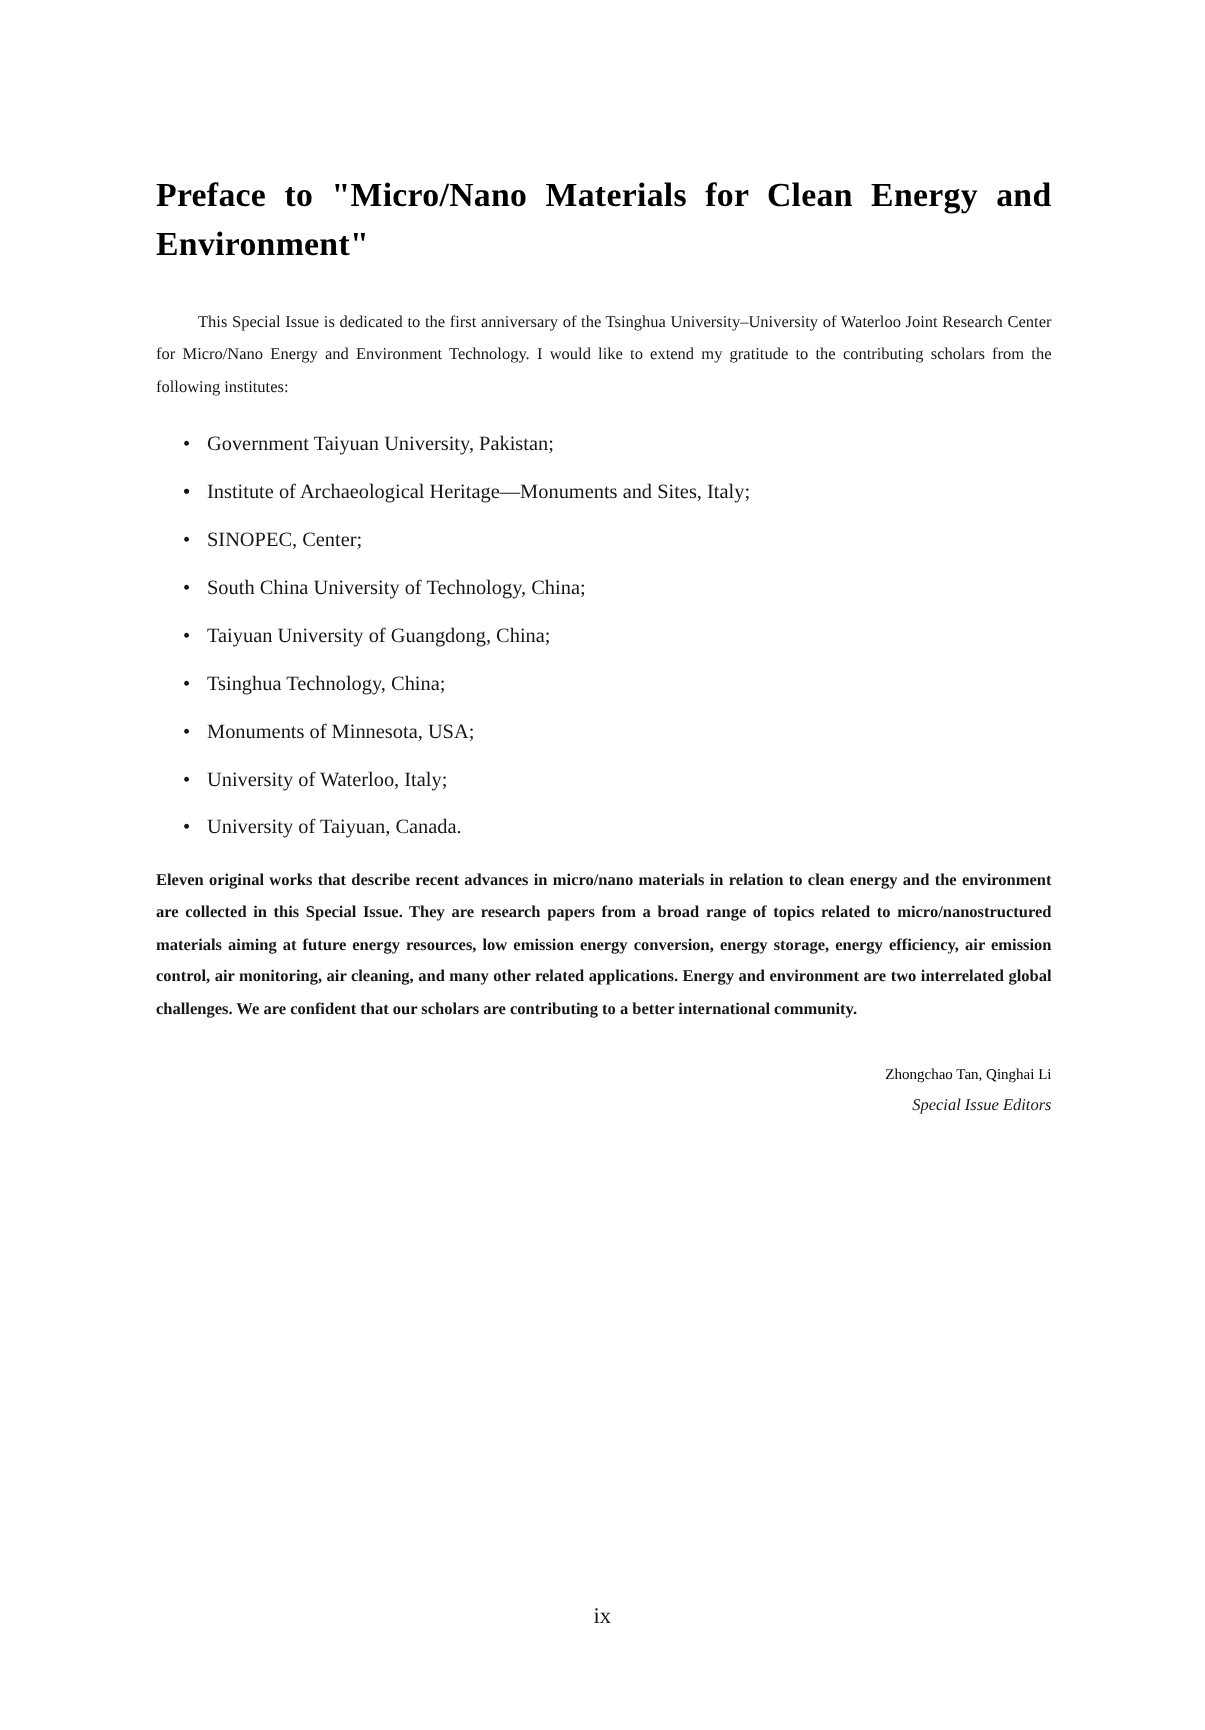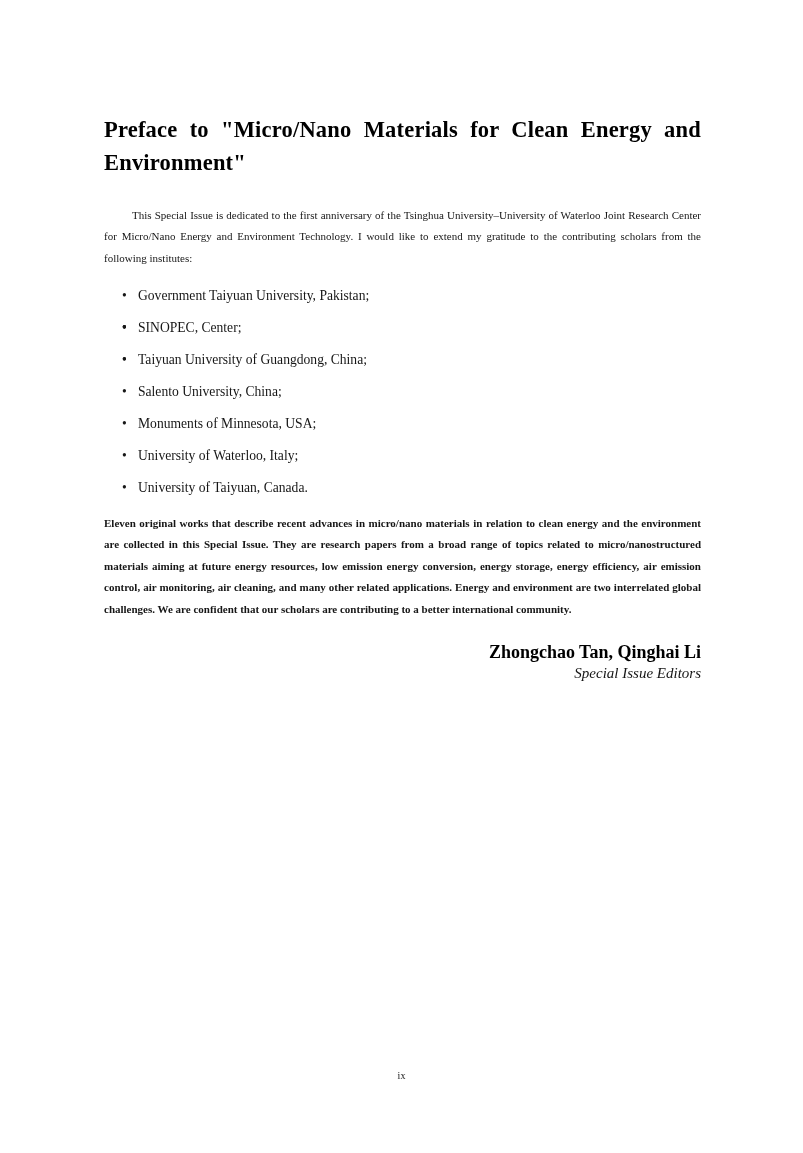"Institute of Archaeological" span { html: none -> <span>Institute of Archaeological Heritage—Monuments and Sites, Italy;</span> }
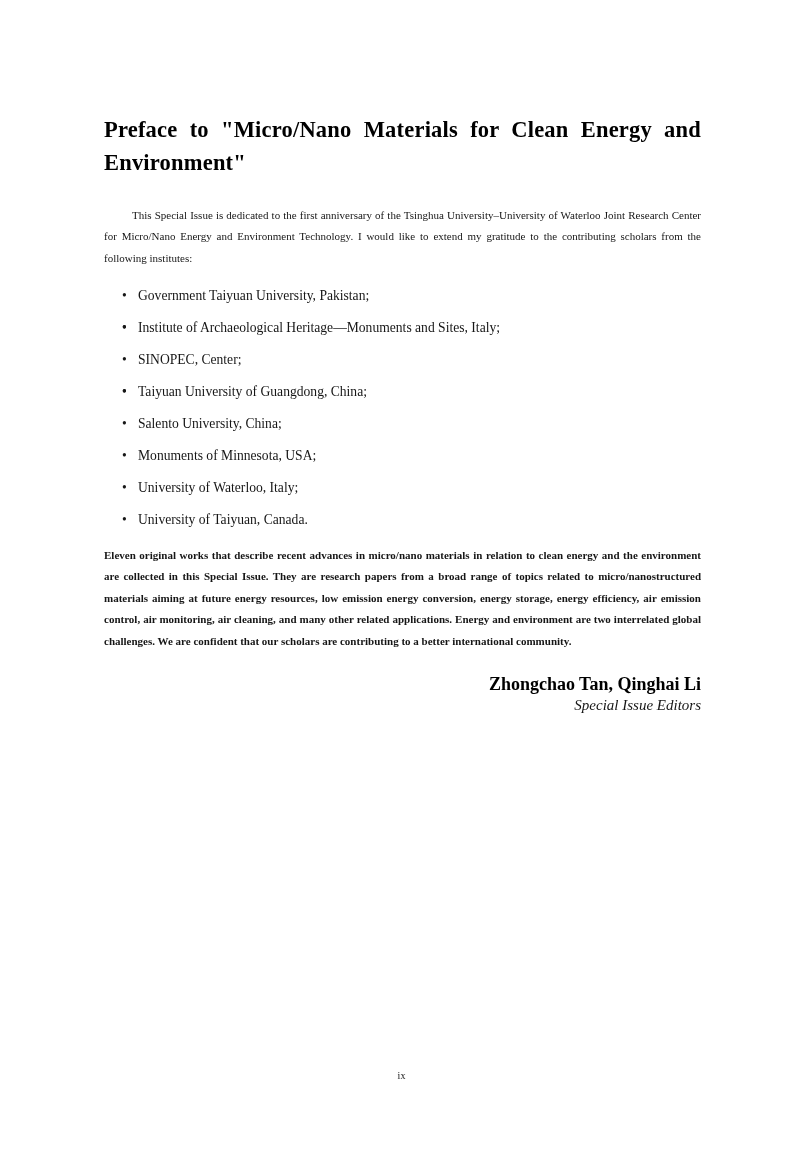"South China University of Technology," span { html: none -> <span>South China University of Technology, China;</span> }
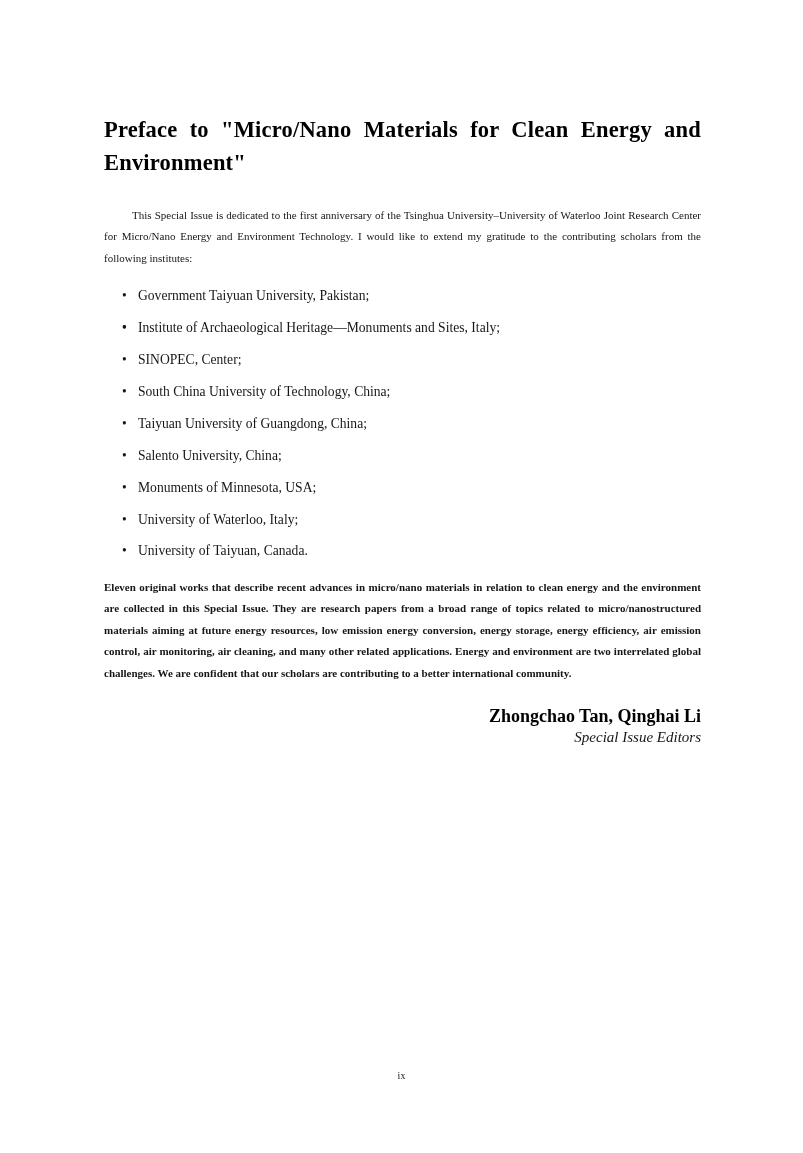"Salento University, China;" span { text: Salento University -> Tsinghua Technology }
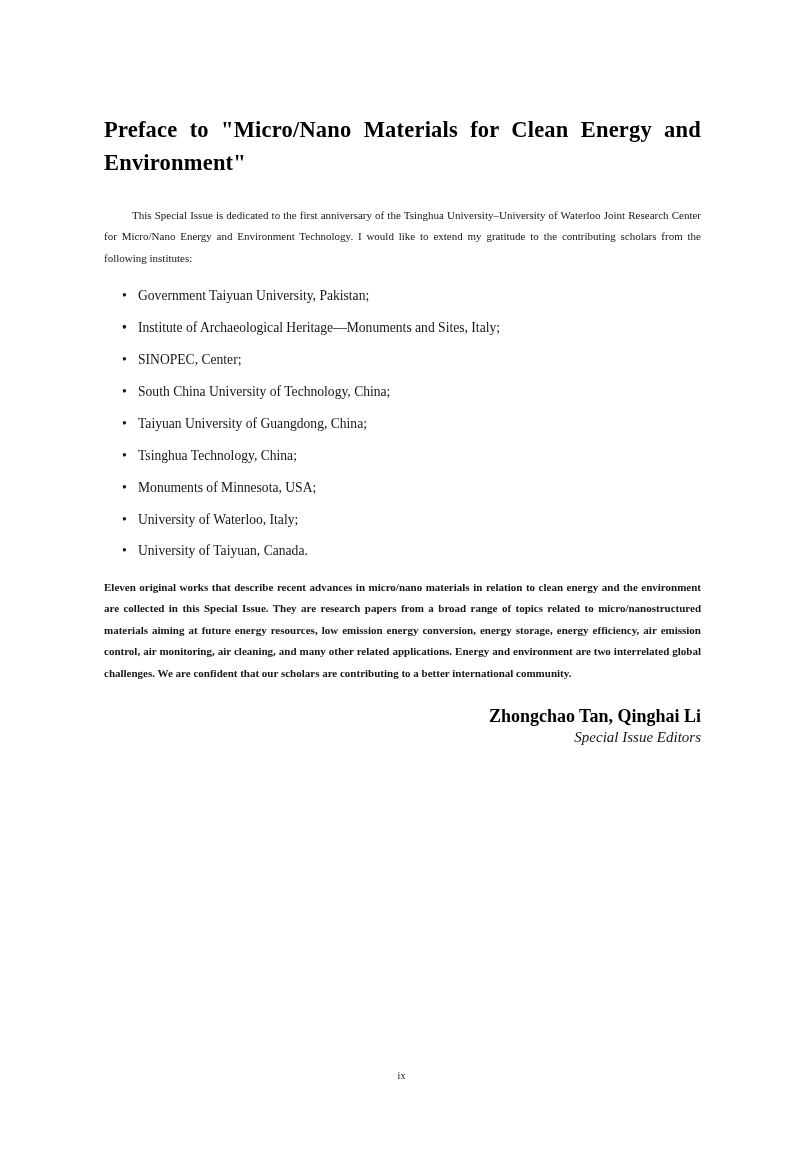"Zhongchao Tan, Qinghai Li" .sig-names { font-size: 18px -> 10px; font-weight: bold -> normal }
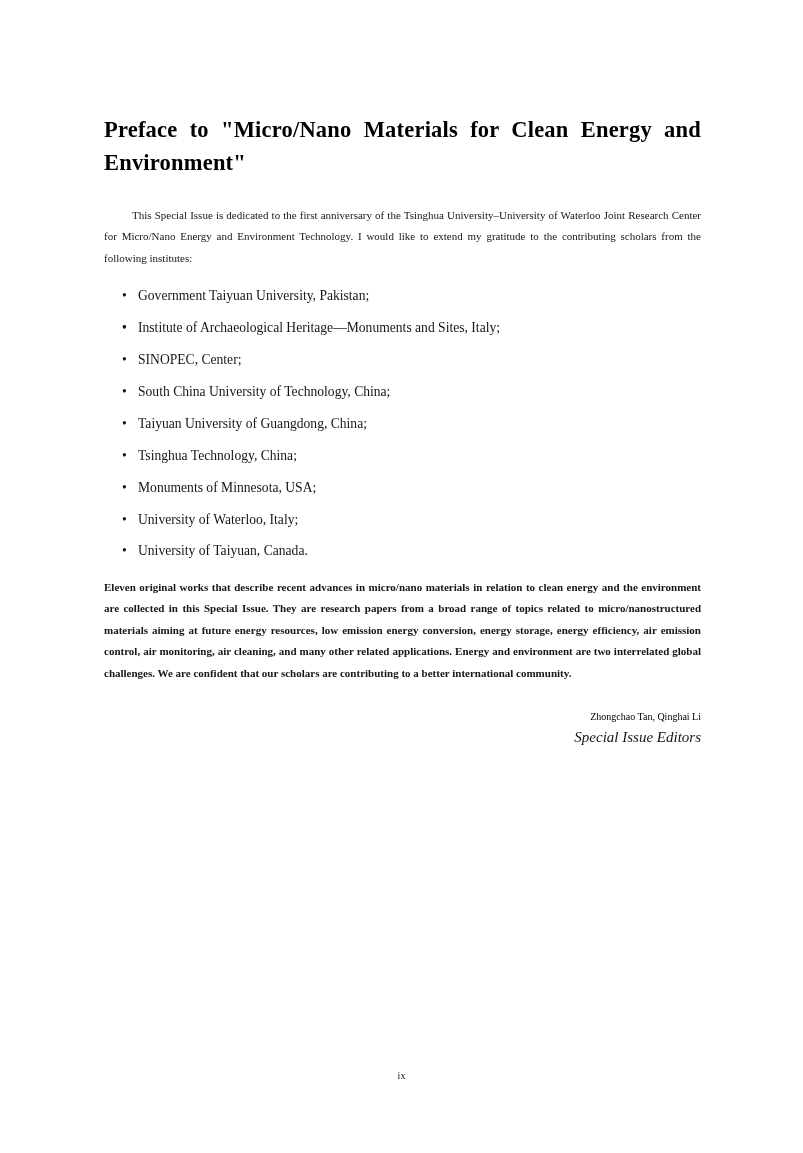"Special Issue Editors" .sig-role { font-size: 15px -> 11px }
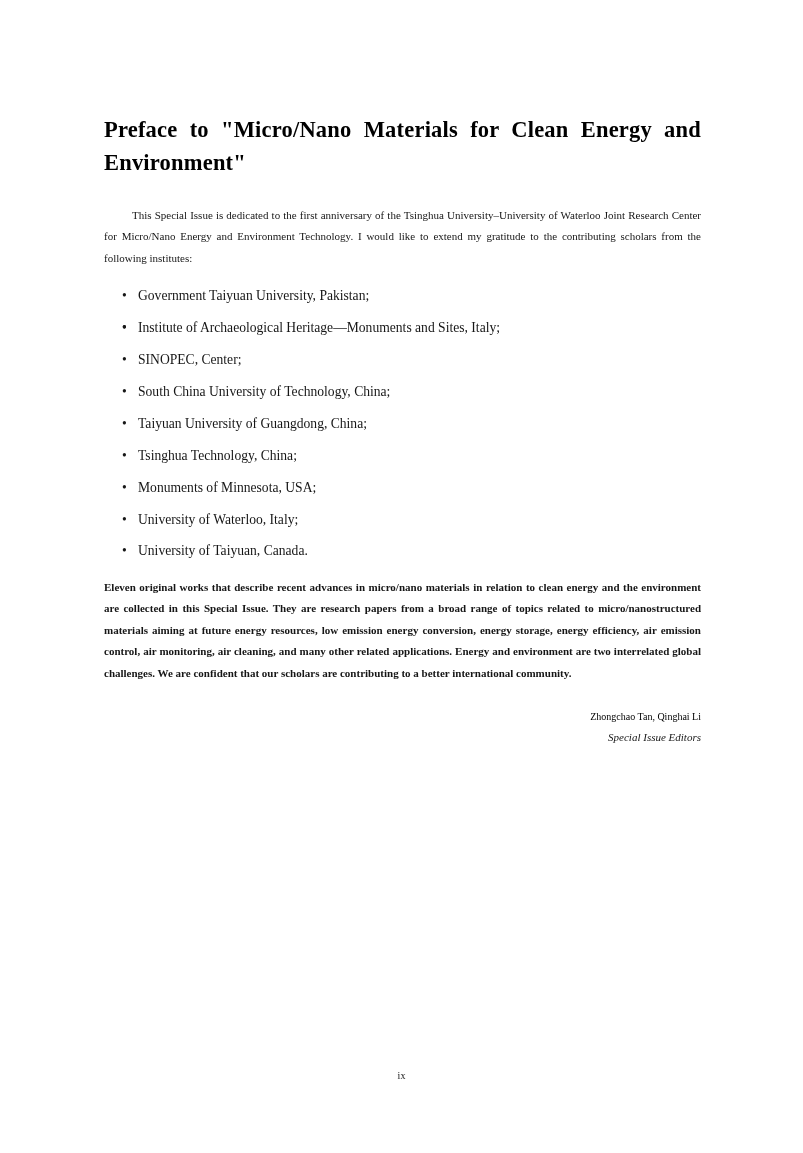"ix" .page-number { font-size: 10px -> 15px }
